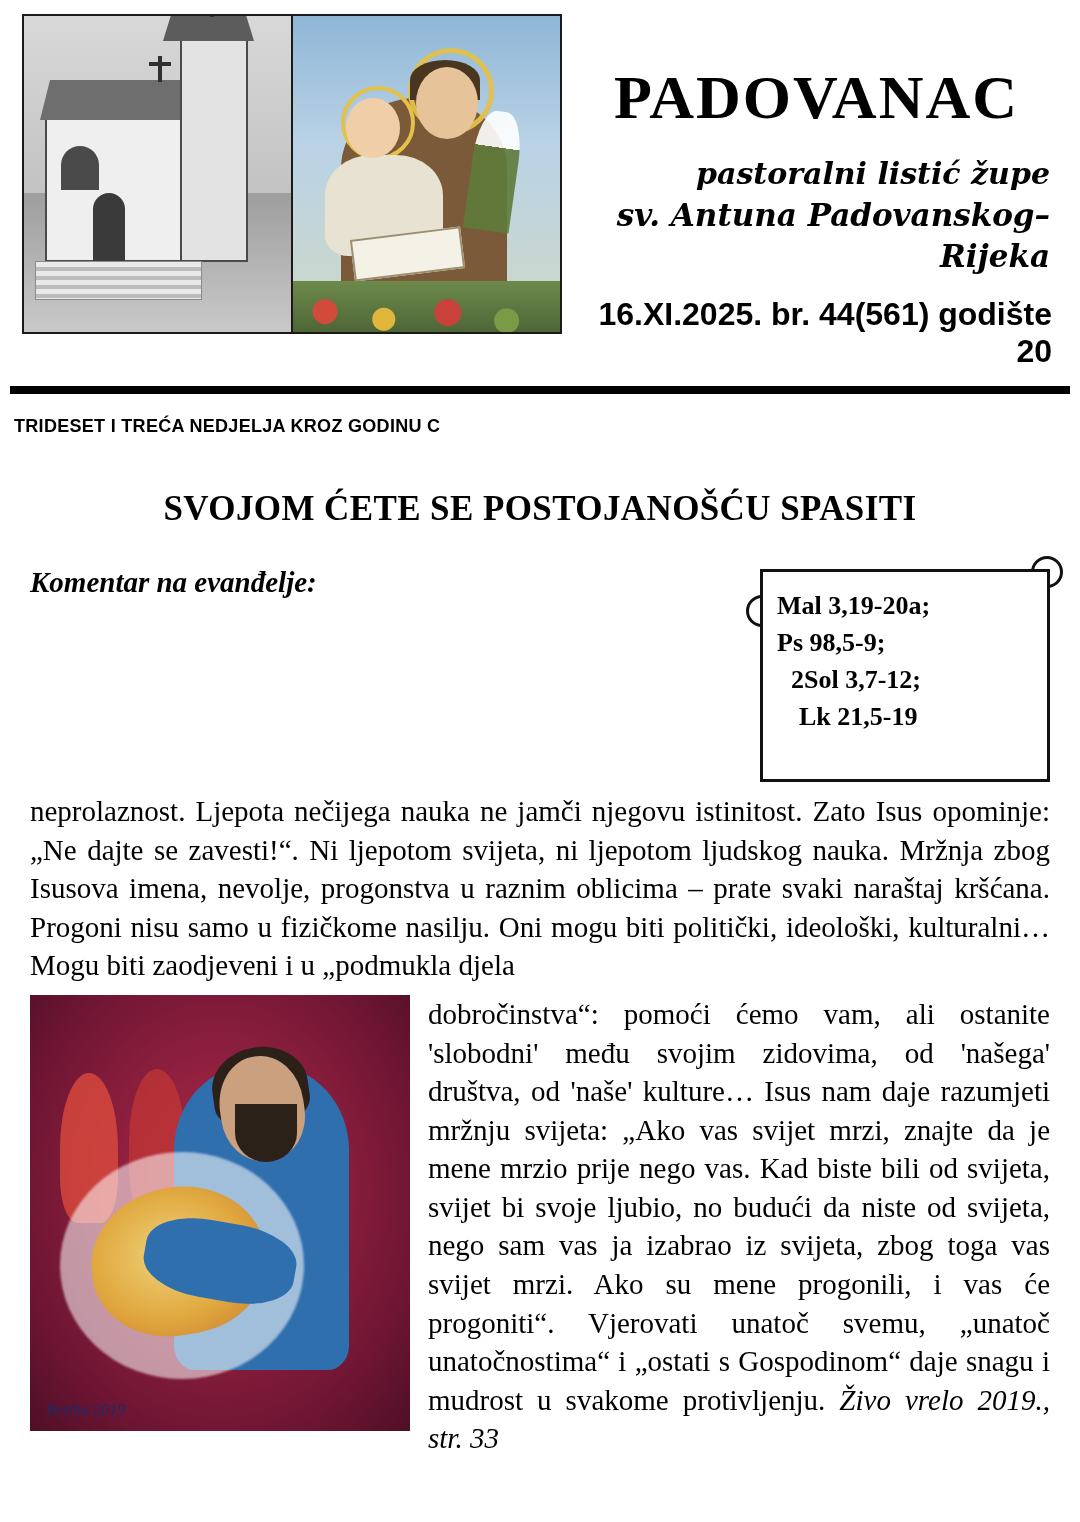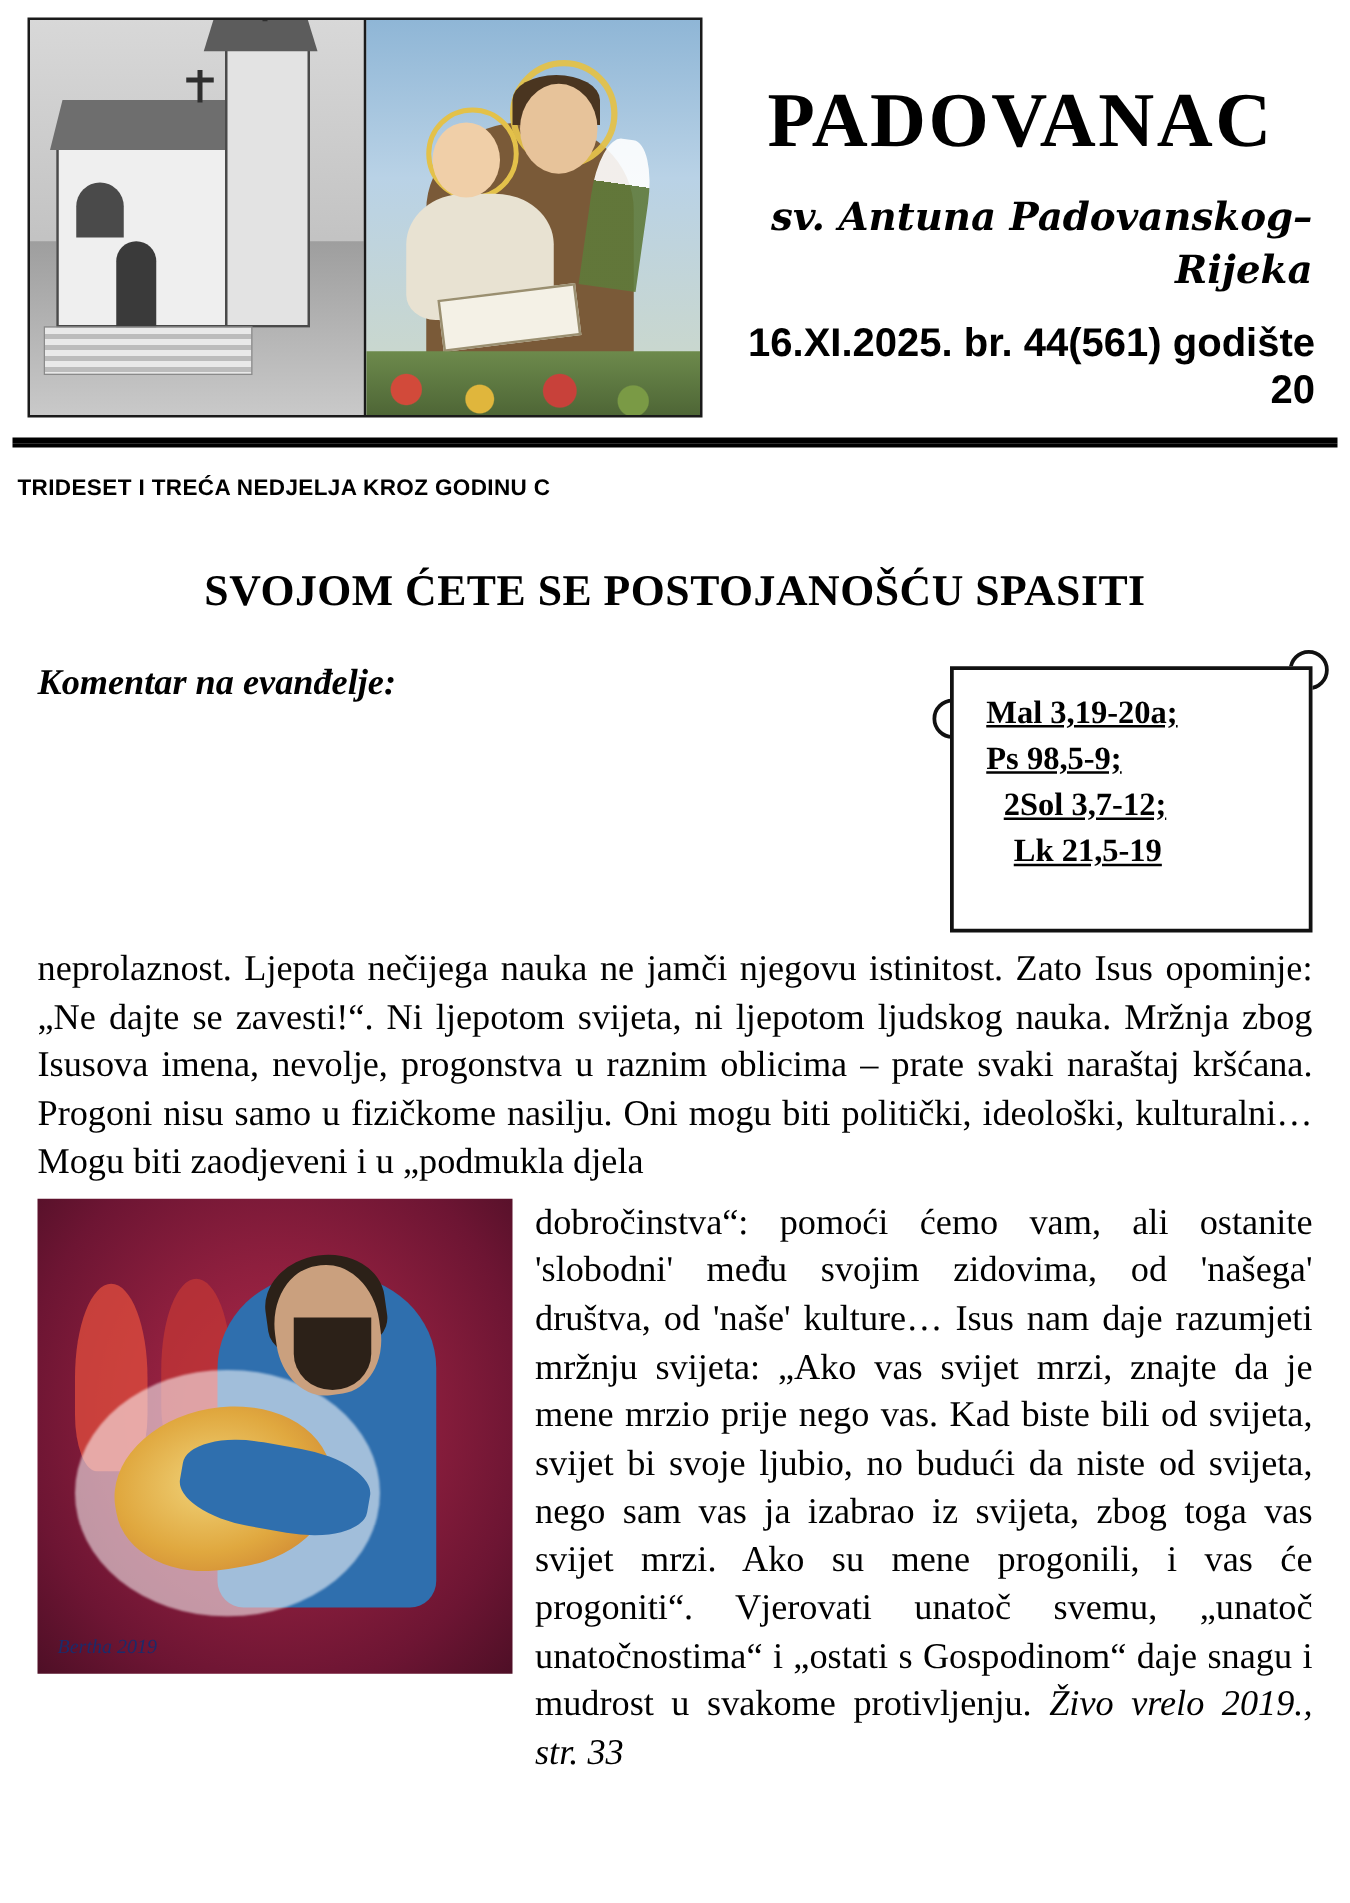"pastoralni listić župe" div.paper-sub1 { html: none -> <div>pastoralni listić župe</div> }
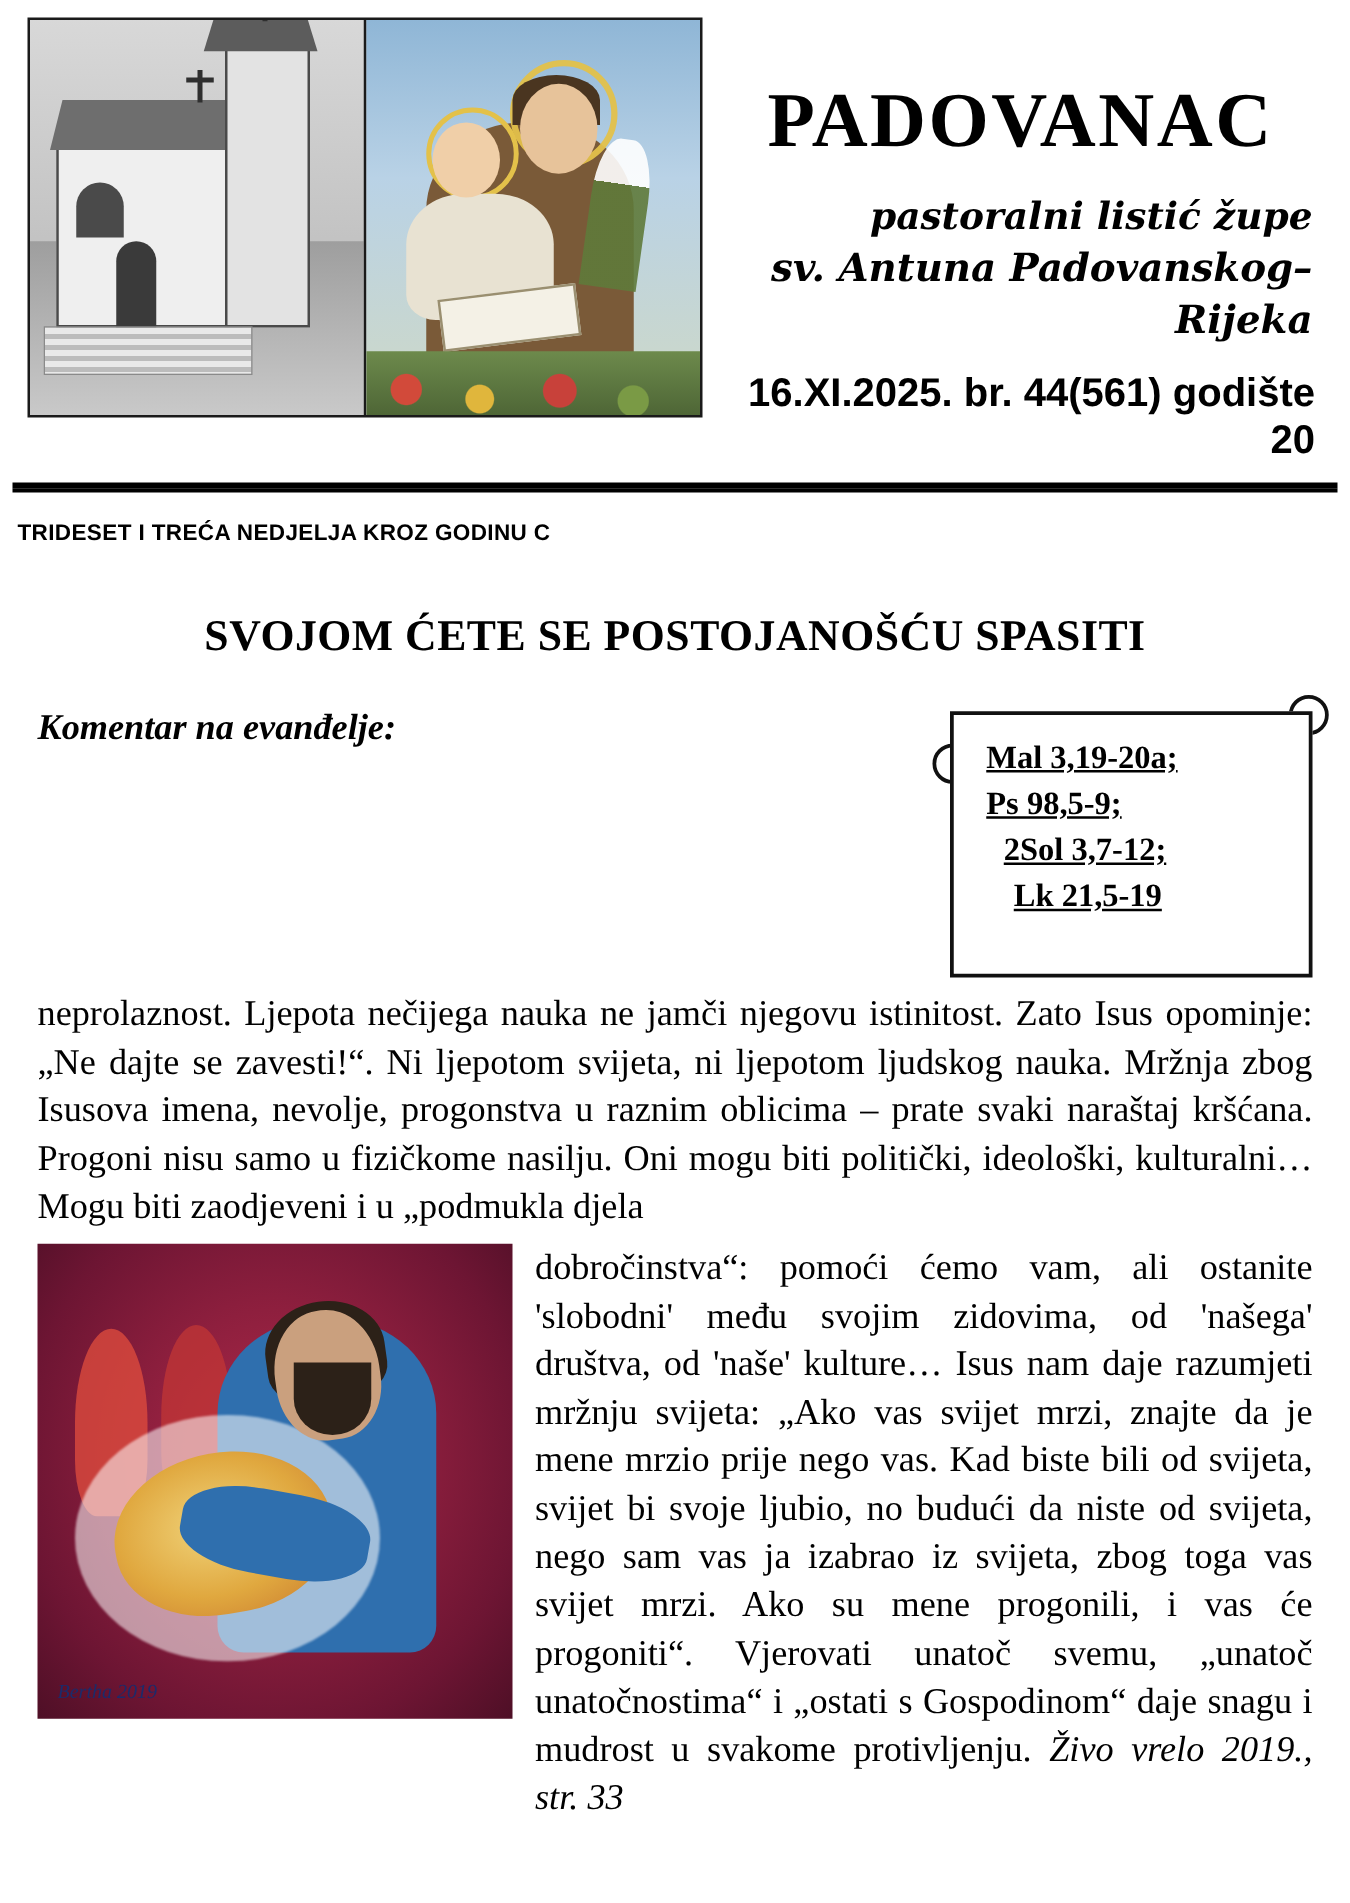"Mal 3,19-20a;" .scroll-inner { padding: 16px 10px 16px 22px -> 16px 10px 16px 10px; text-decoration: underline -> none }
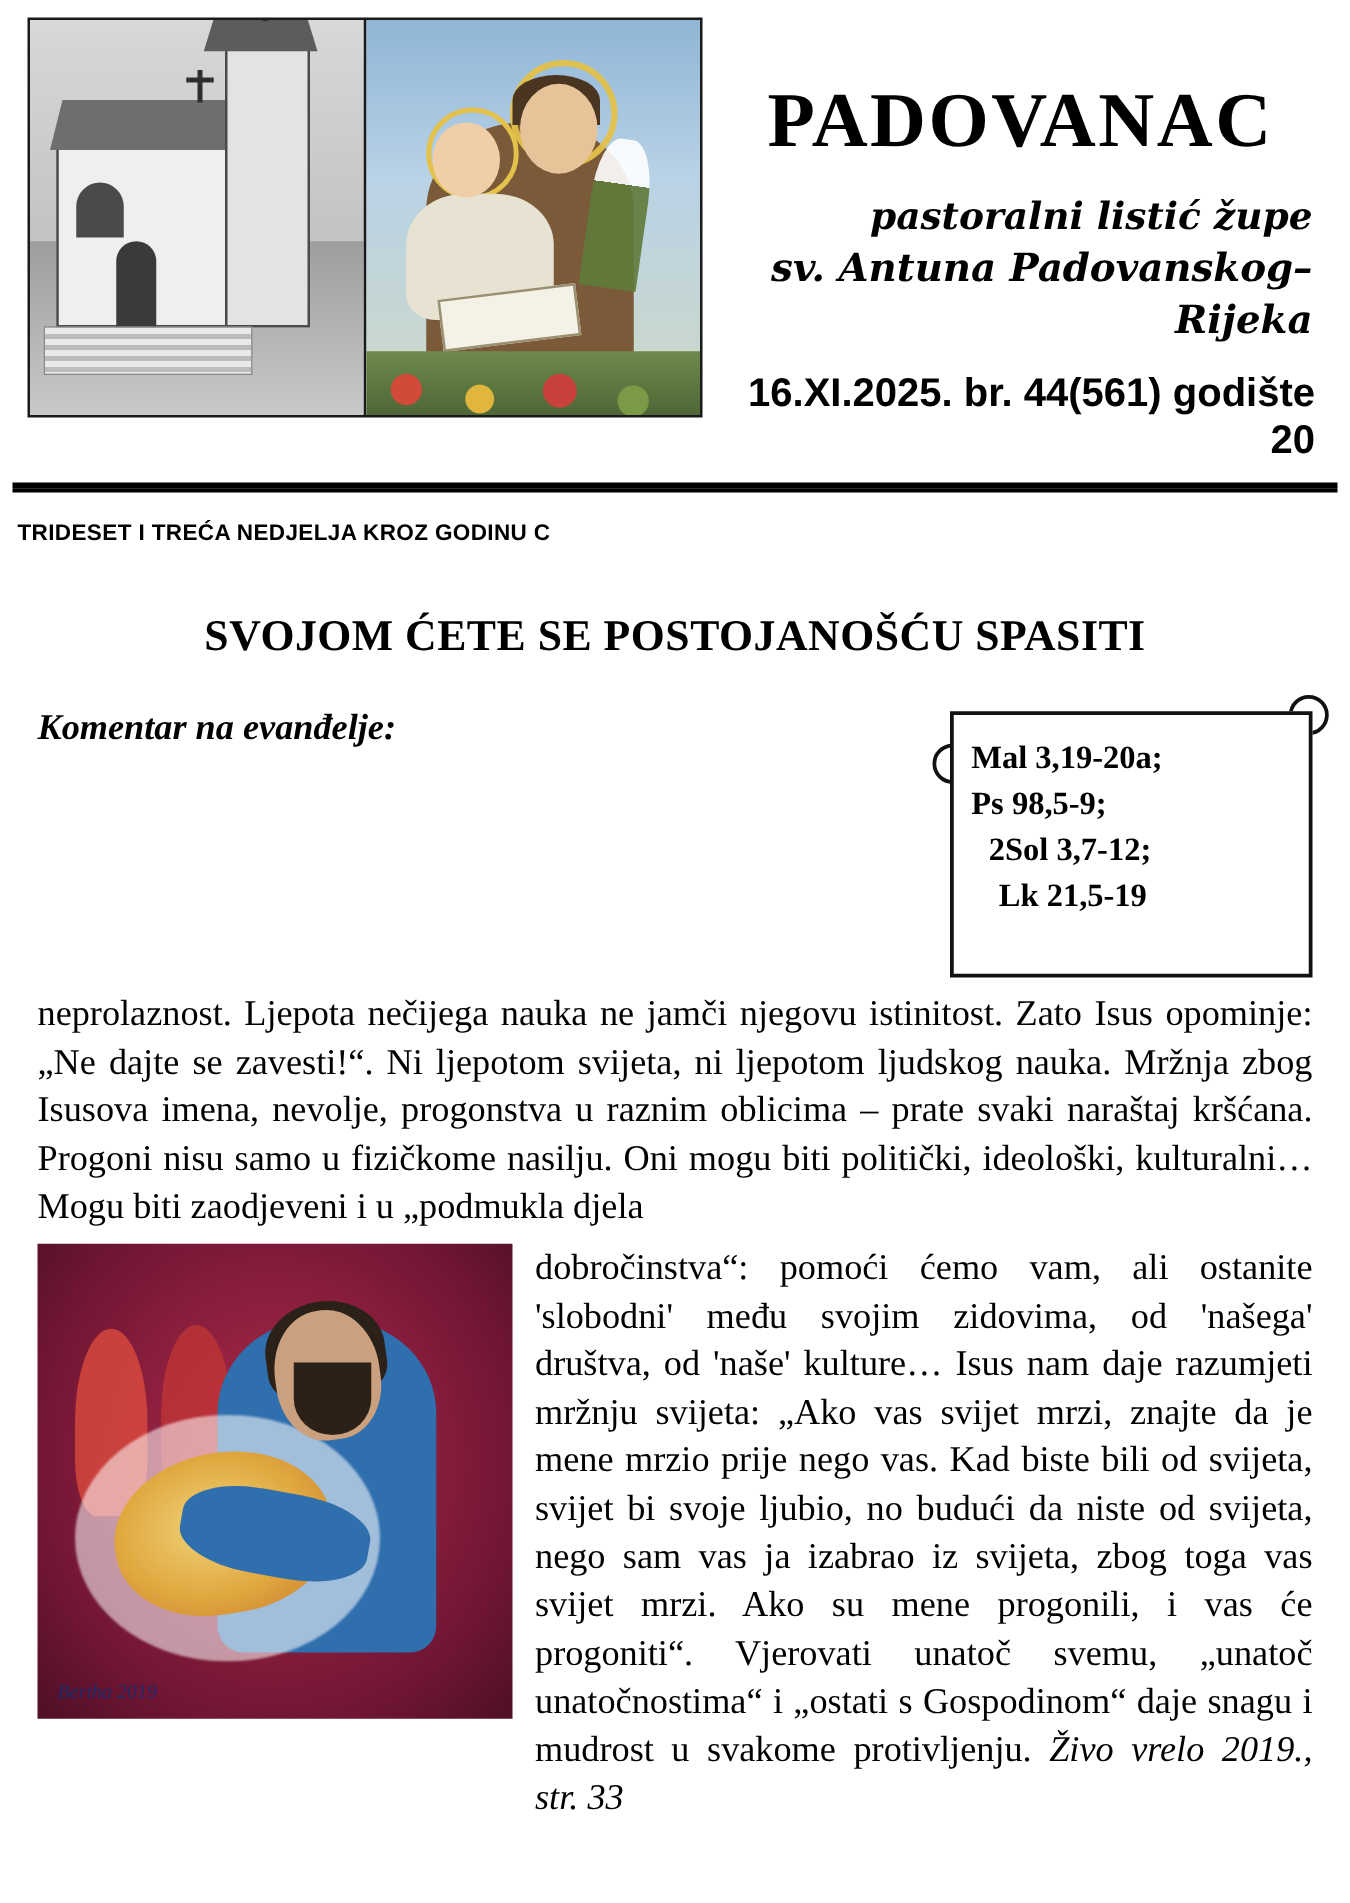"Bertha 2019" .art-box { height: 380px -> 436px }
